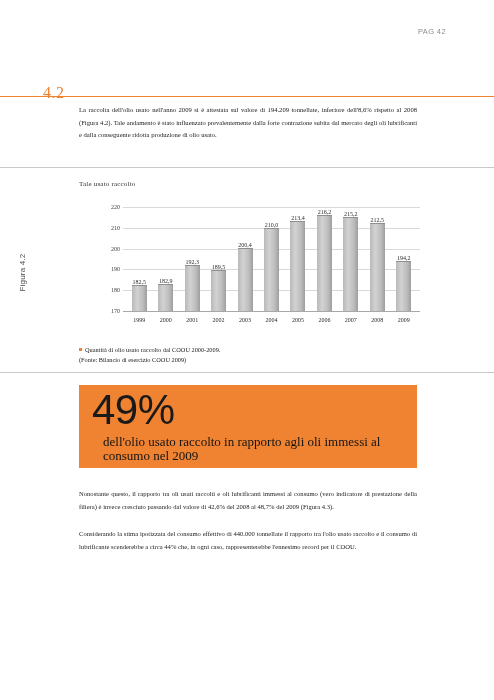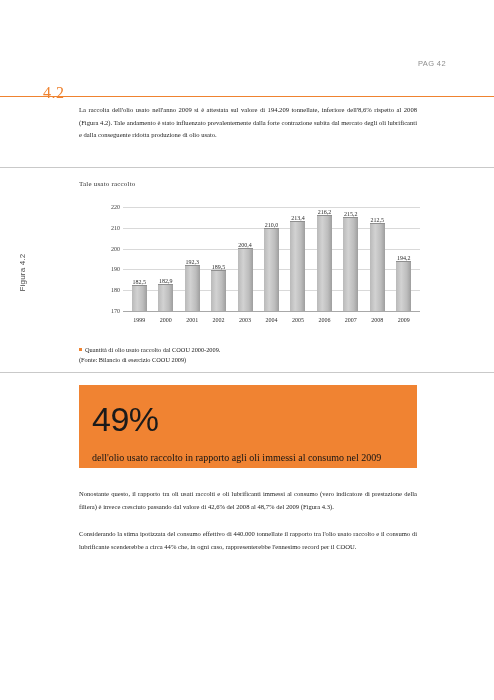"PAG 42" .page-head { margin-top: 32px -> none }
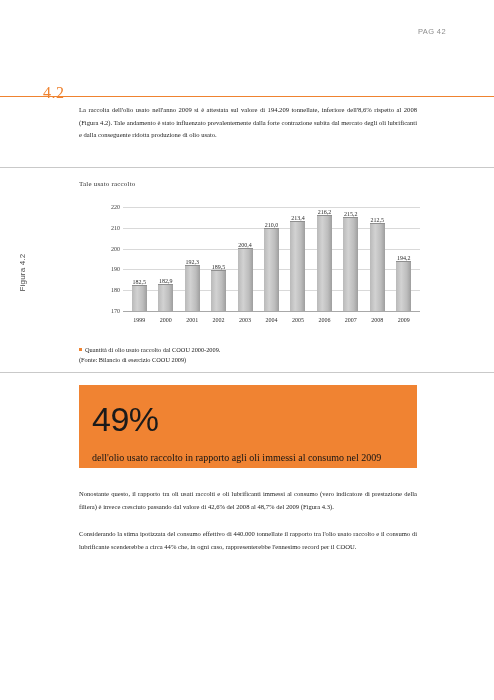"49%" .callout-big { font-size: 34px -> 42px; top: 15px -> 1px }
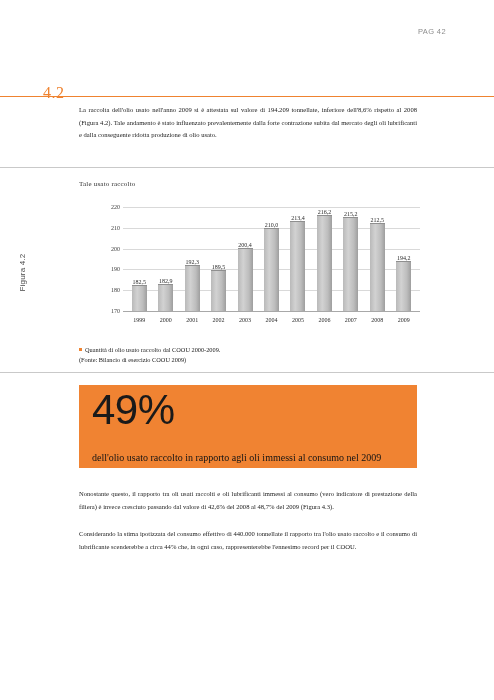"dell'olio usato raccolto in rapporto" .callout-sub { font-size: 10px -> 13px; left: 13px -> 24px; margin-top: 16px -> none }
